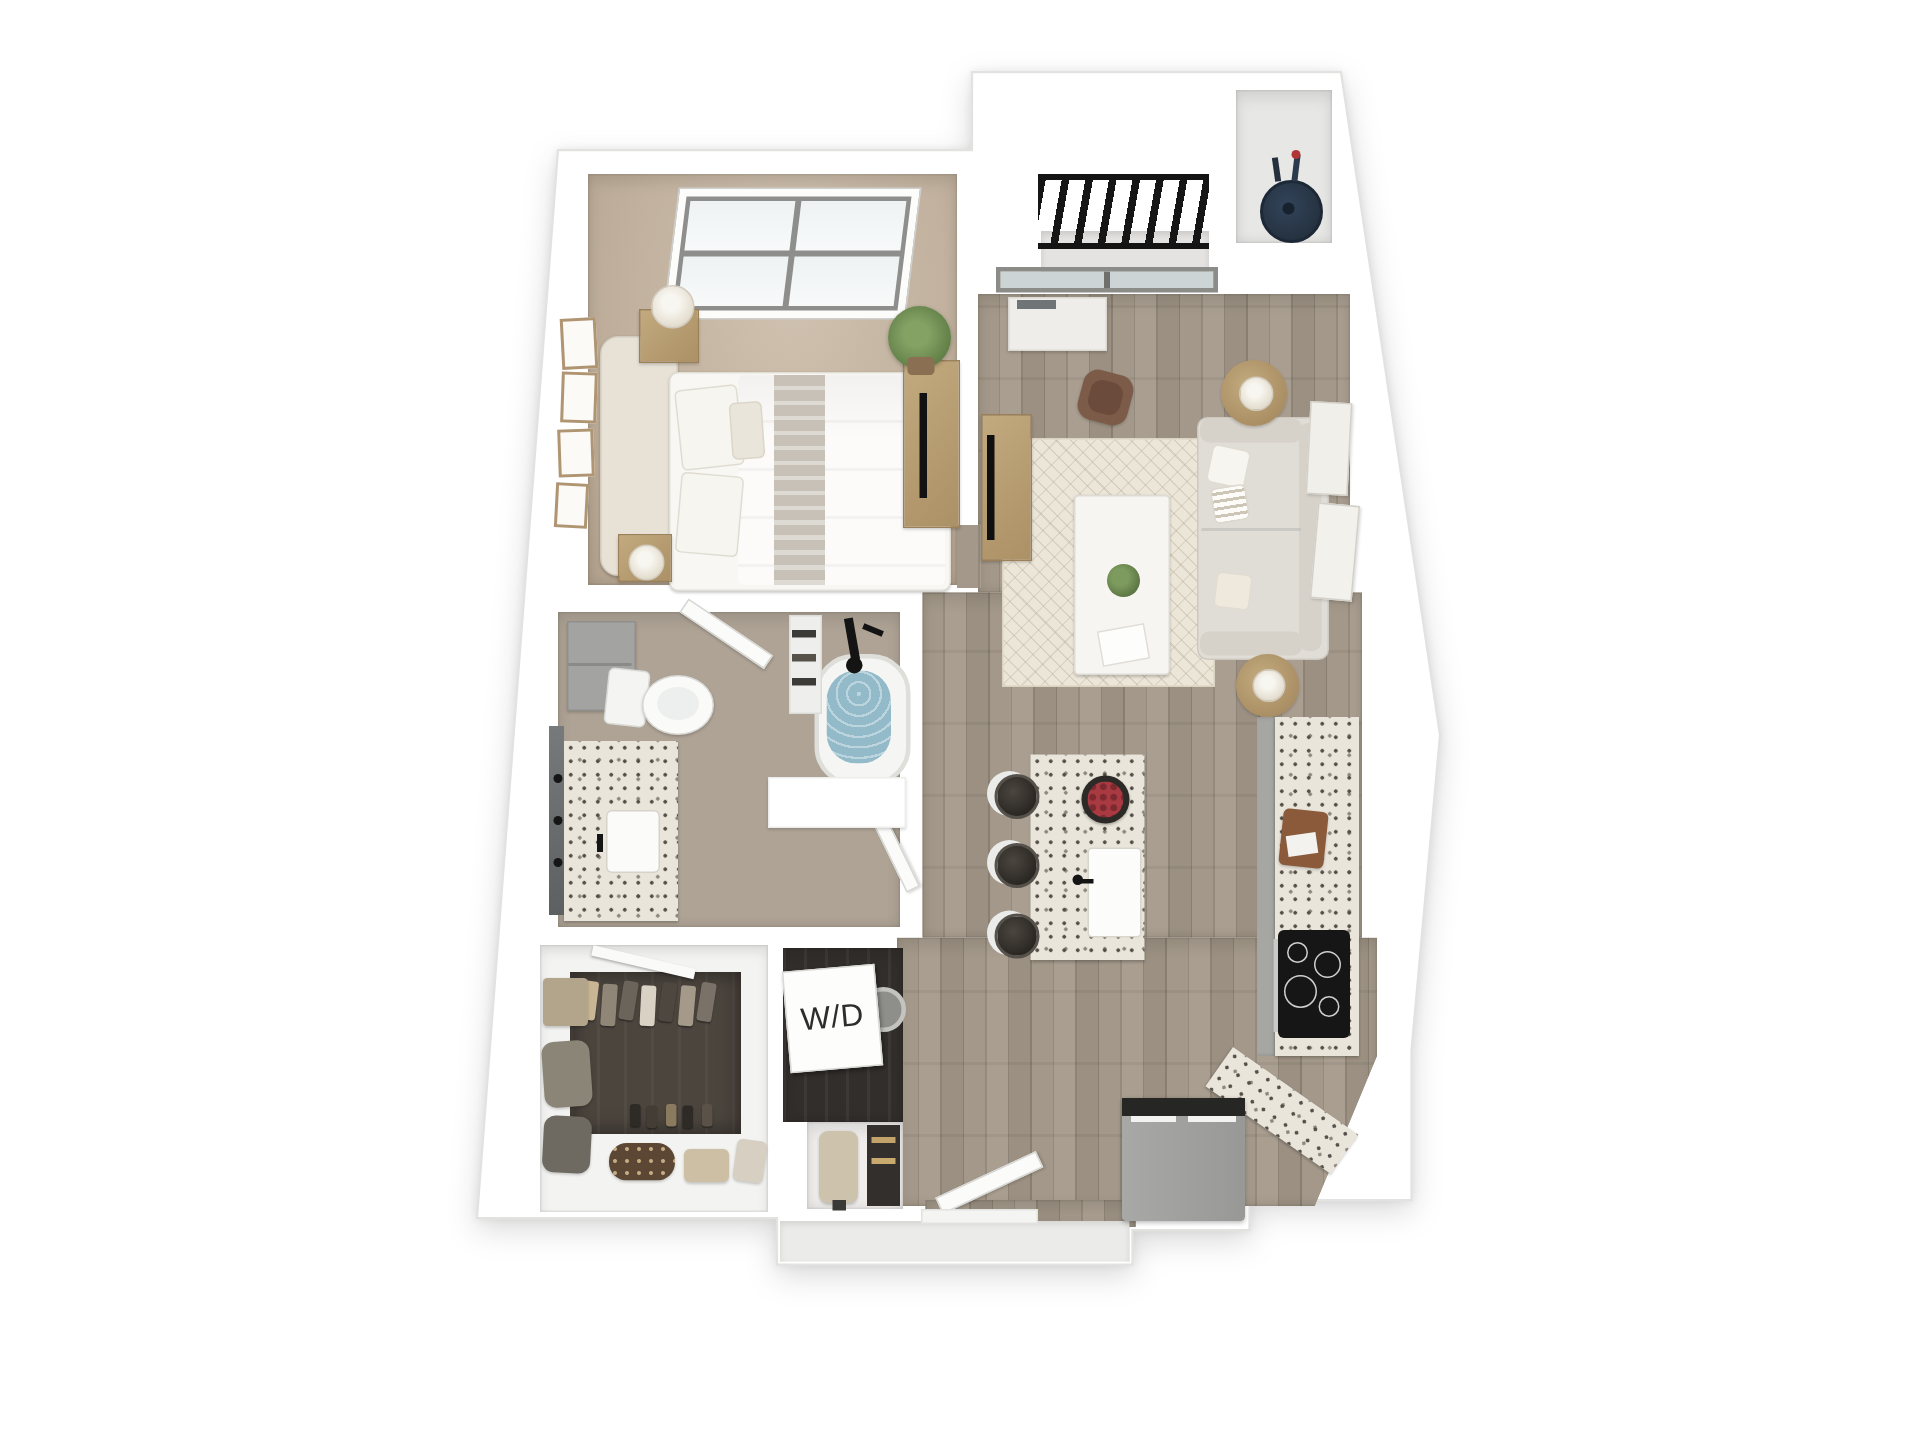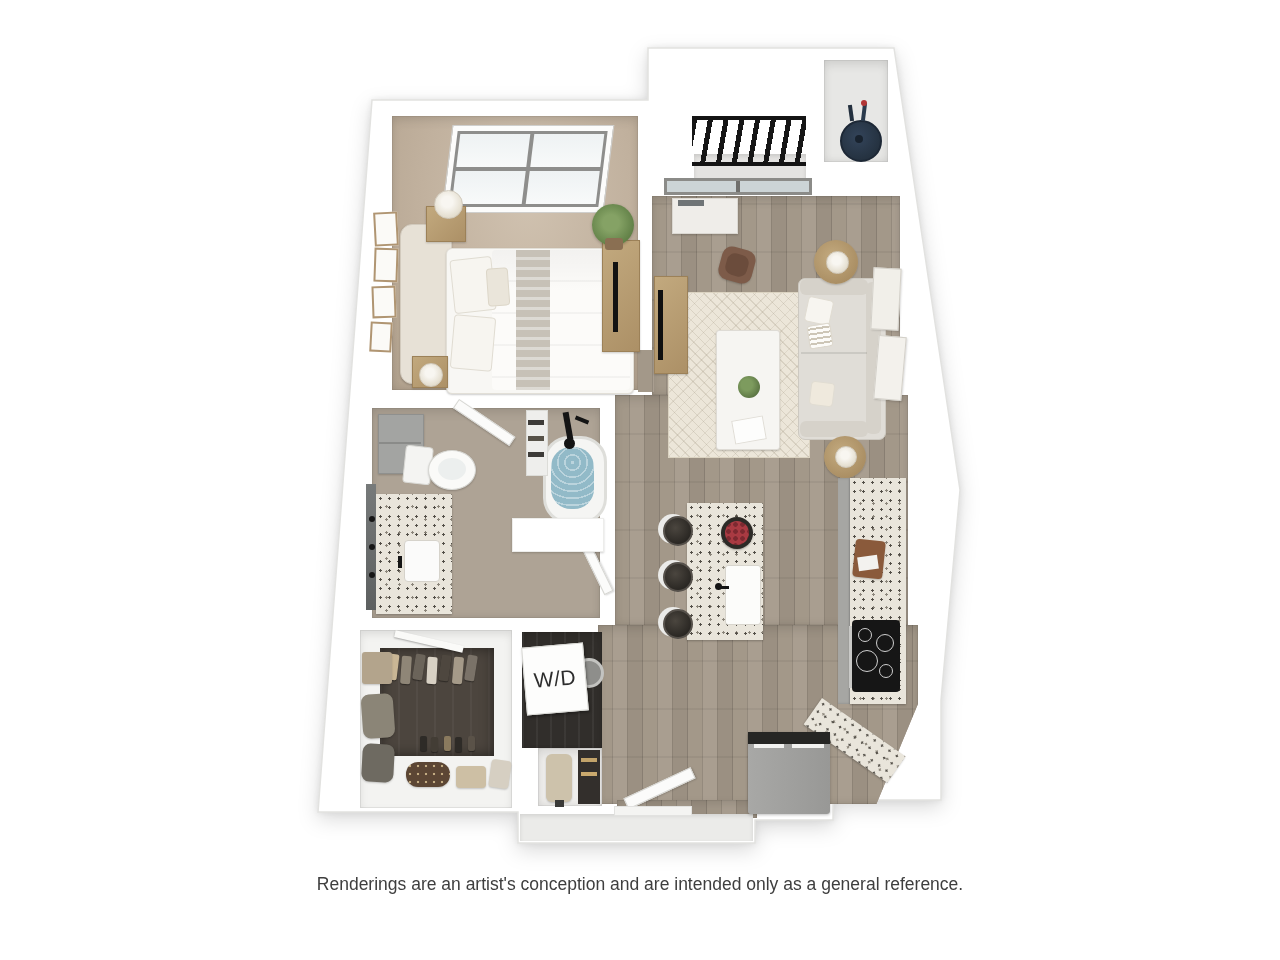"Renderings are an artist's conception" div { html: <div>Renderings are an artist's conception and are intended only as a general reference.</div> -> none }
